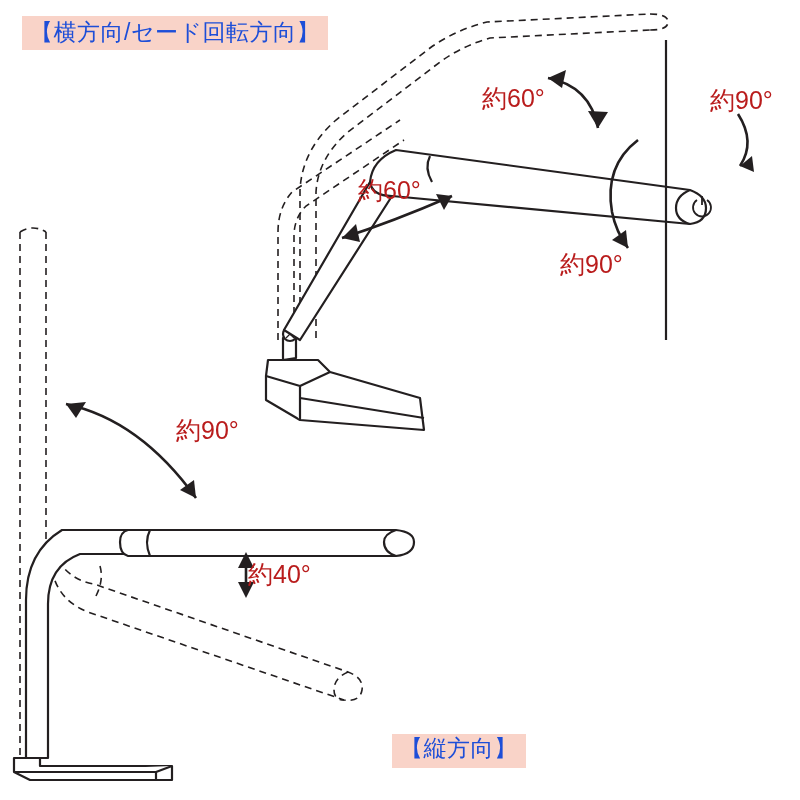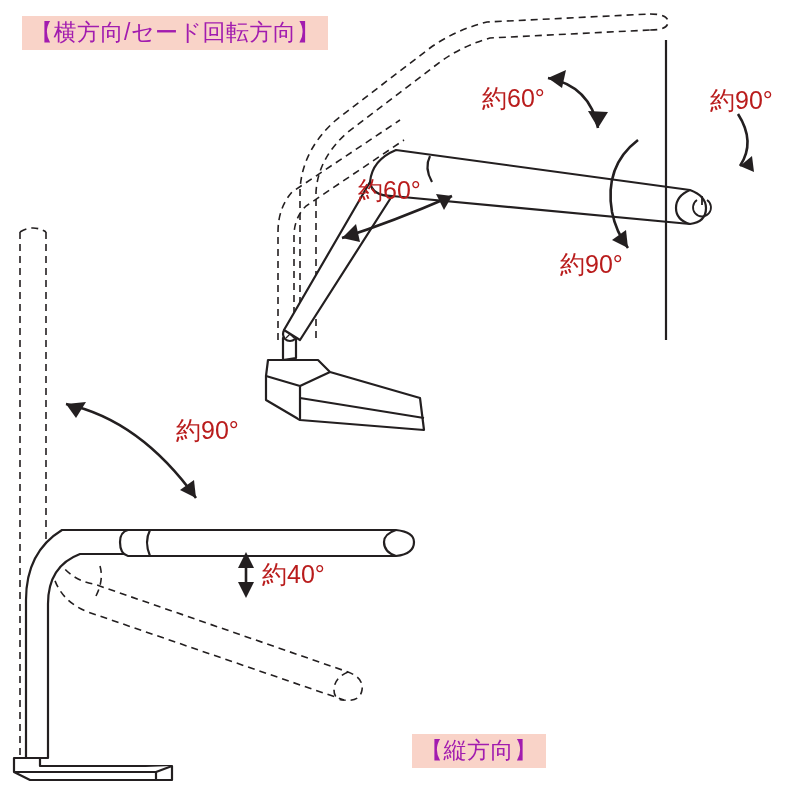"【横方向/セード回転方向】" .label-box { color: #a21caf -> #1d4ed8 }
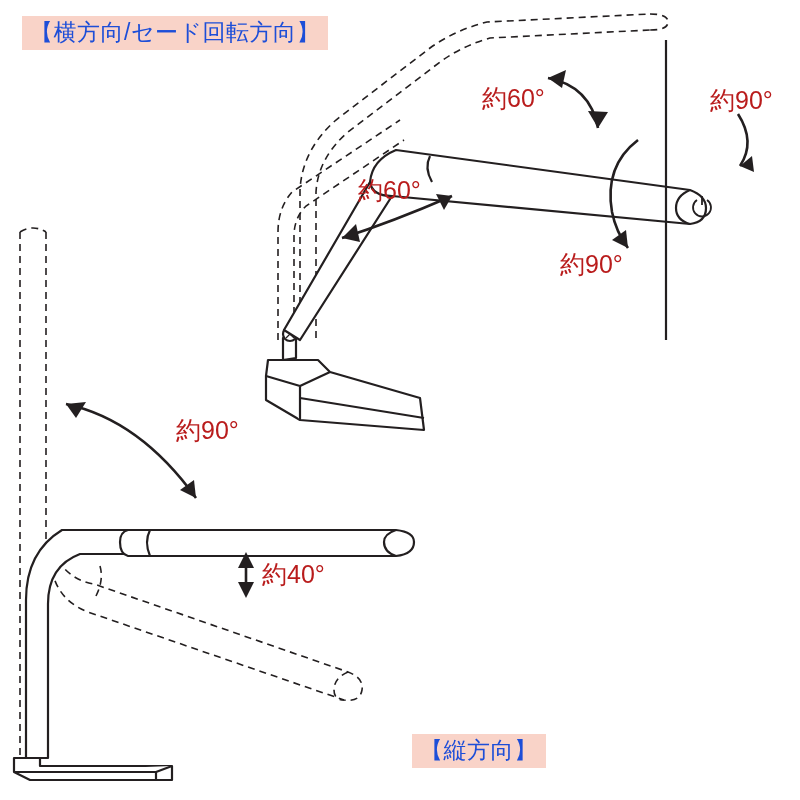"約40°" div.angle-label { left: 262px -> 248px }
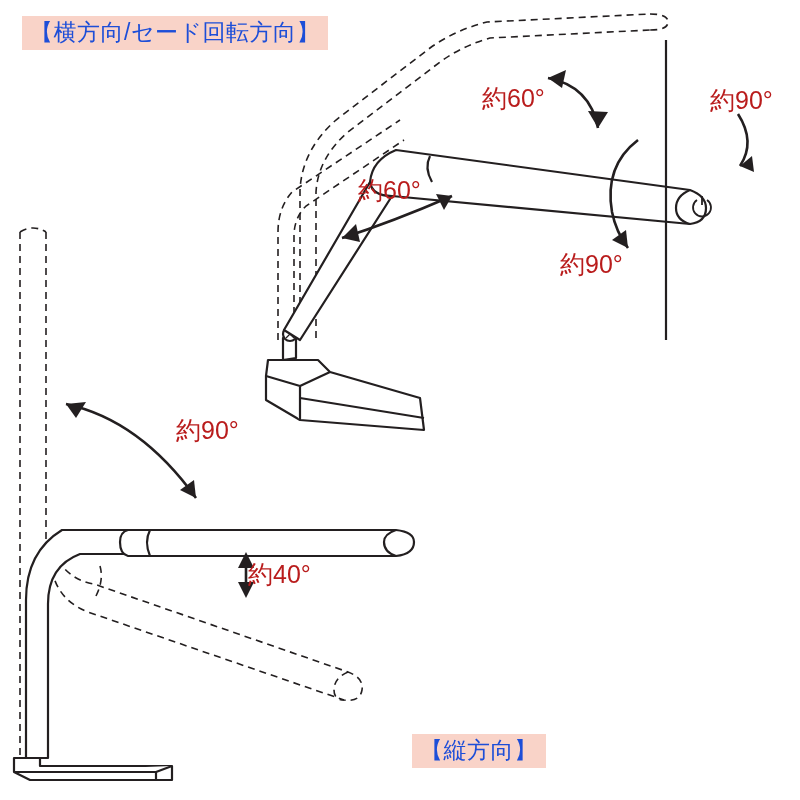"【縦方向】" #label-vertical { font-family: none -> Liberation Mono, monospace; left: 412px -> 392px }
